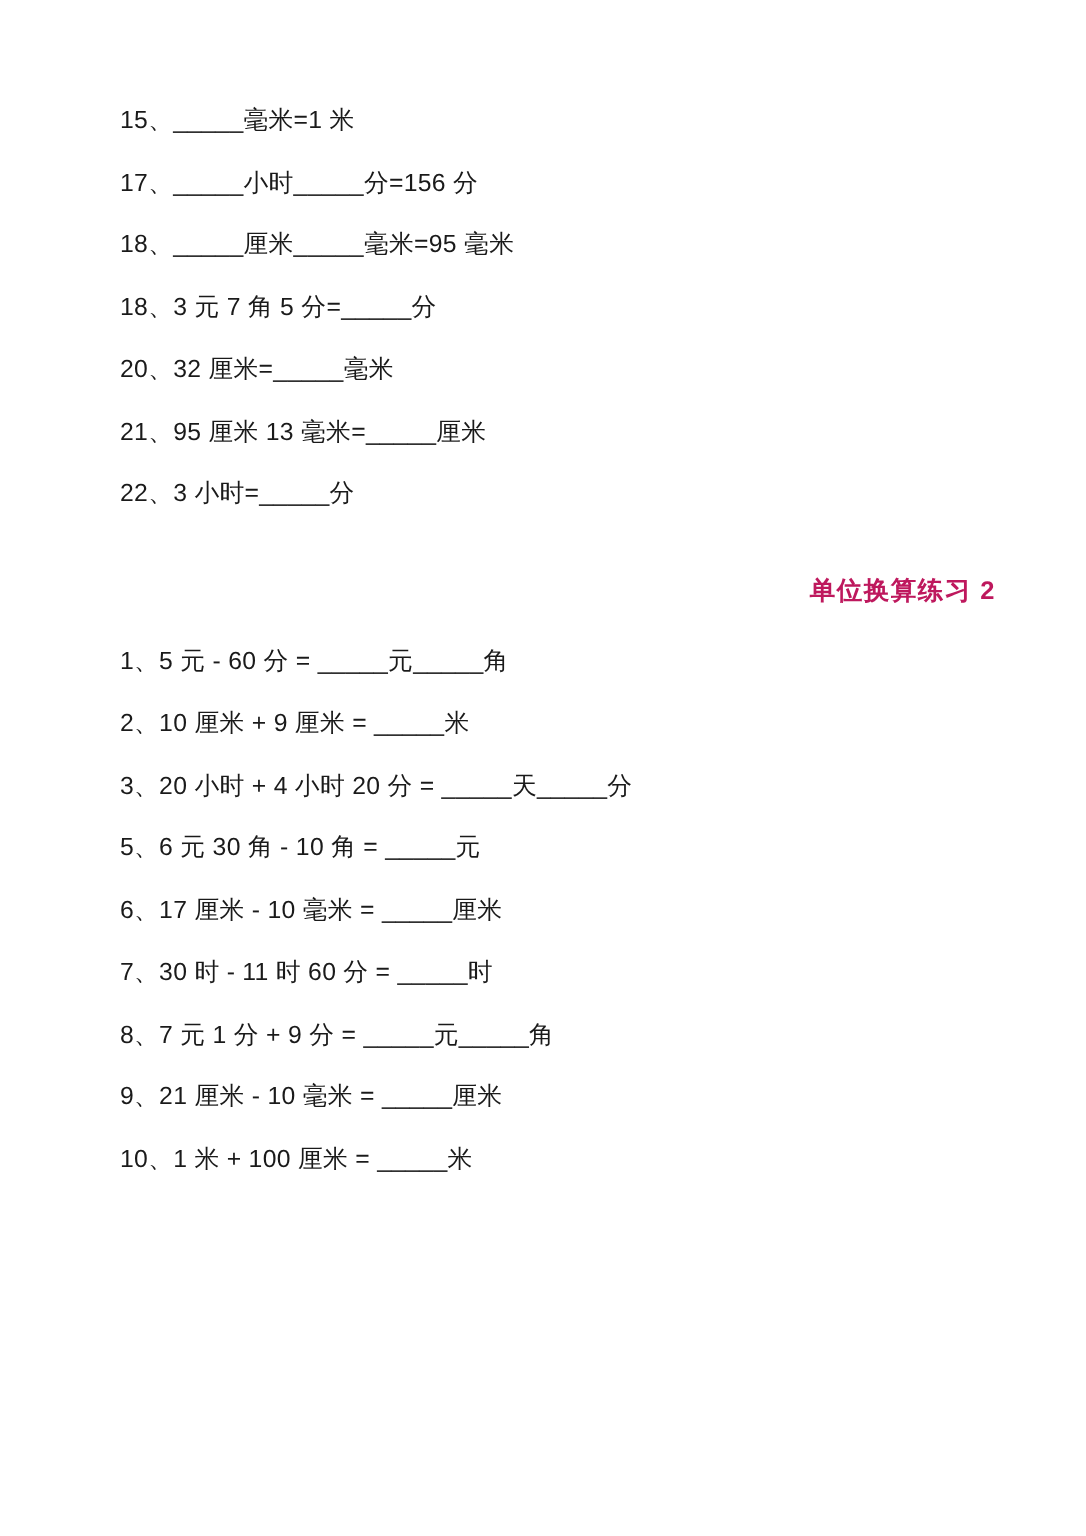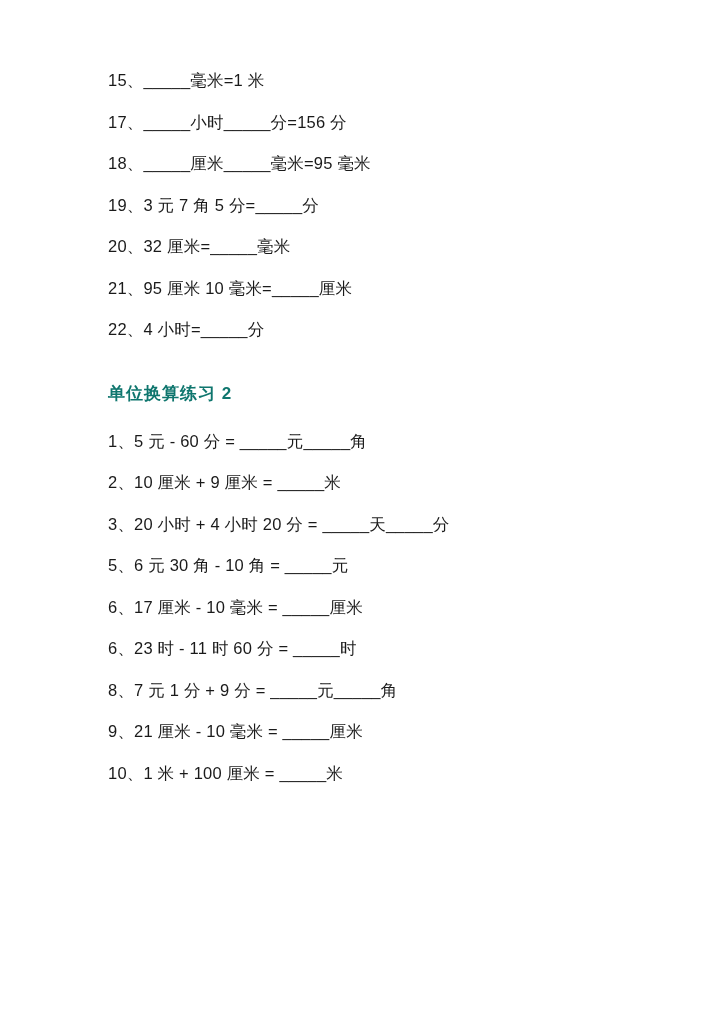"15、_____毫米=1 米" .page { padding: 72px 60px 0 108px -> 72px 60px 0 80px }
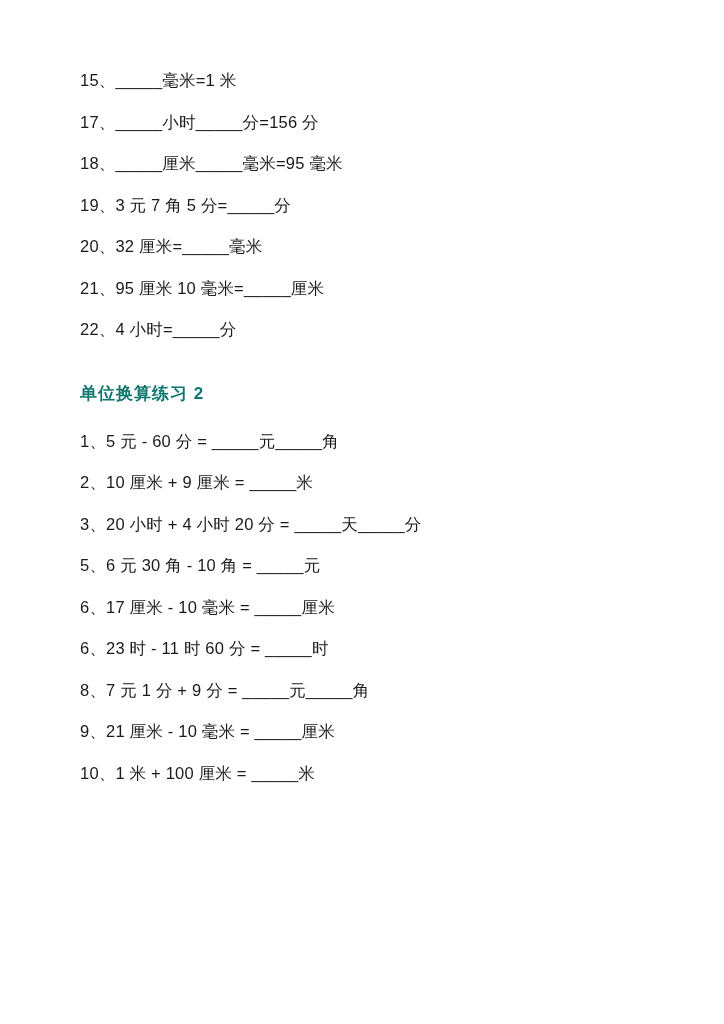"19、3 元 7 角 5" li.q-item { text: 19 -> 18 }
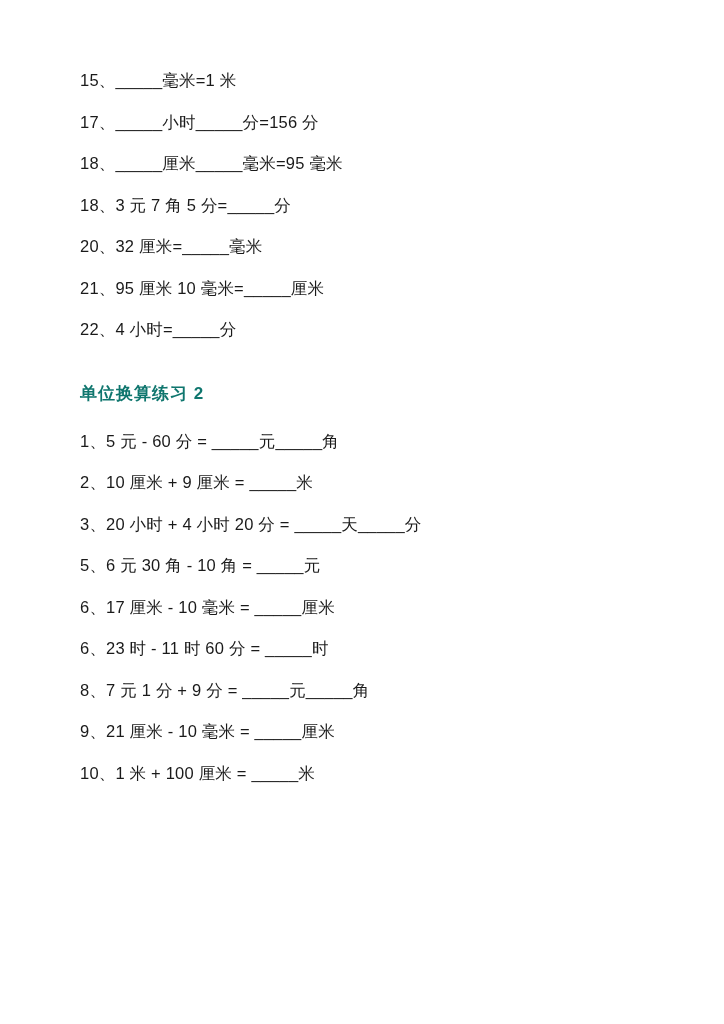"21、95 厘米 10 毫米=_____厘米" li.q-item { text: 10 -> 13 }
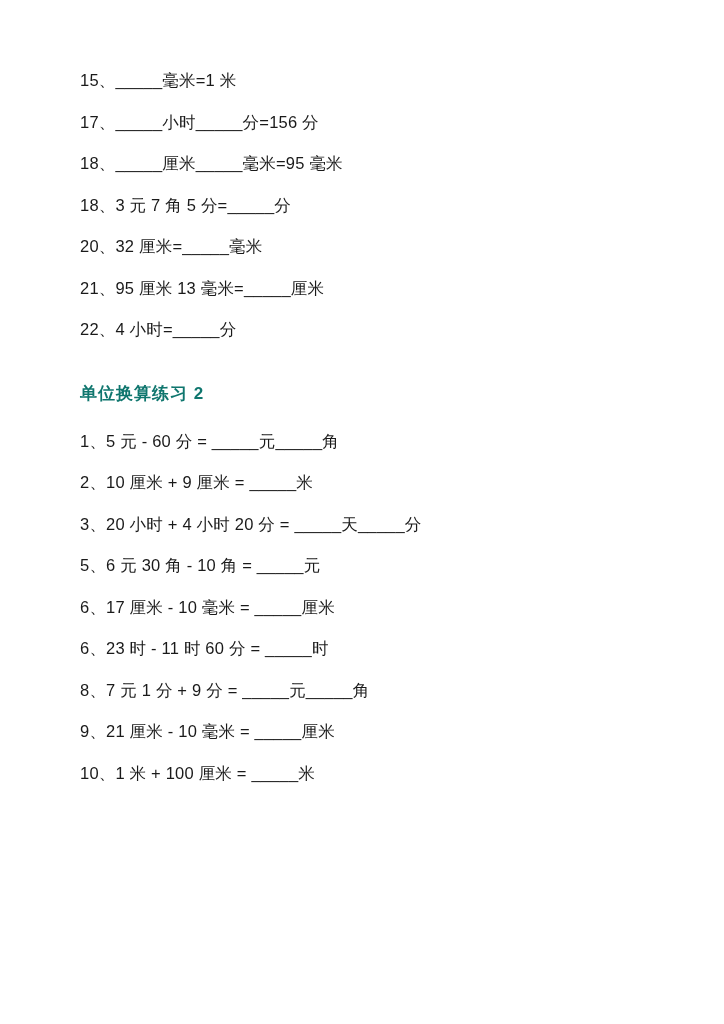"22、4 小时=_____分" li.q-item { text: 4 -> 3 }
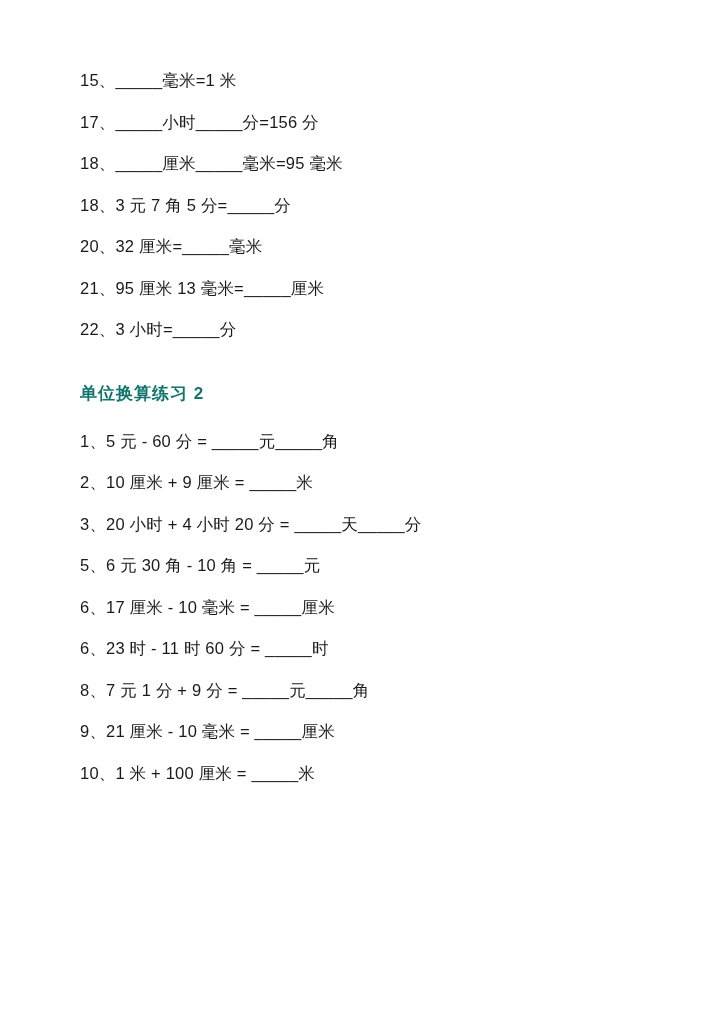"单位换算练习 2" div.section-title { color: #0f766e -> #be185d; text-align: none -> right }
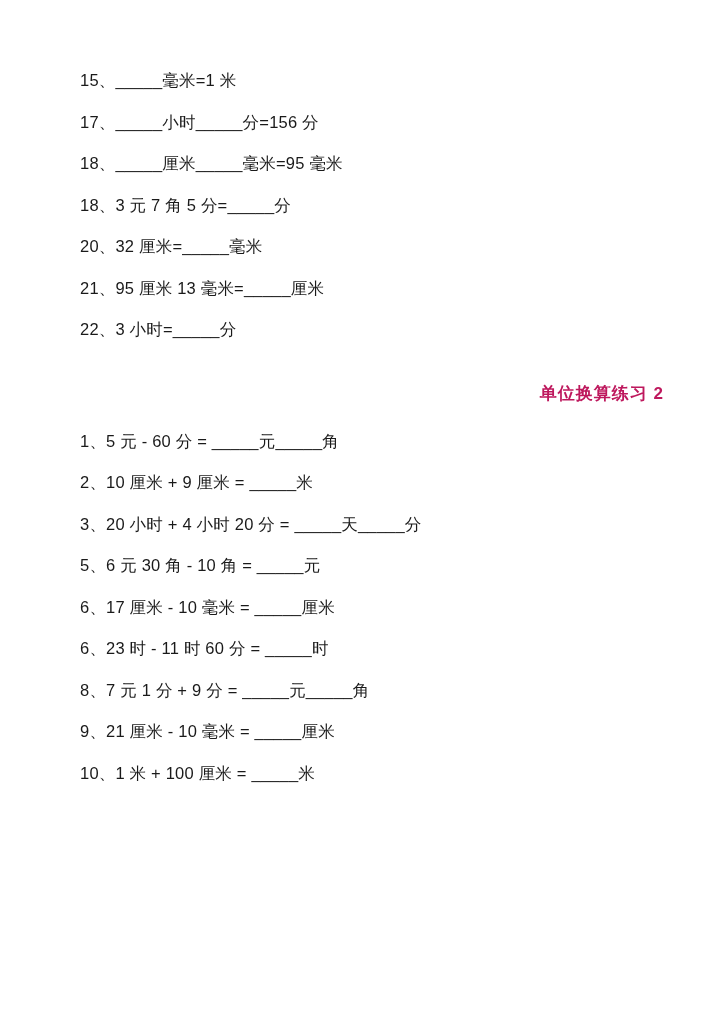"6、23 时 - 11 时" li.q-item { text: 6、23 -> 7、30 }
